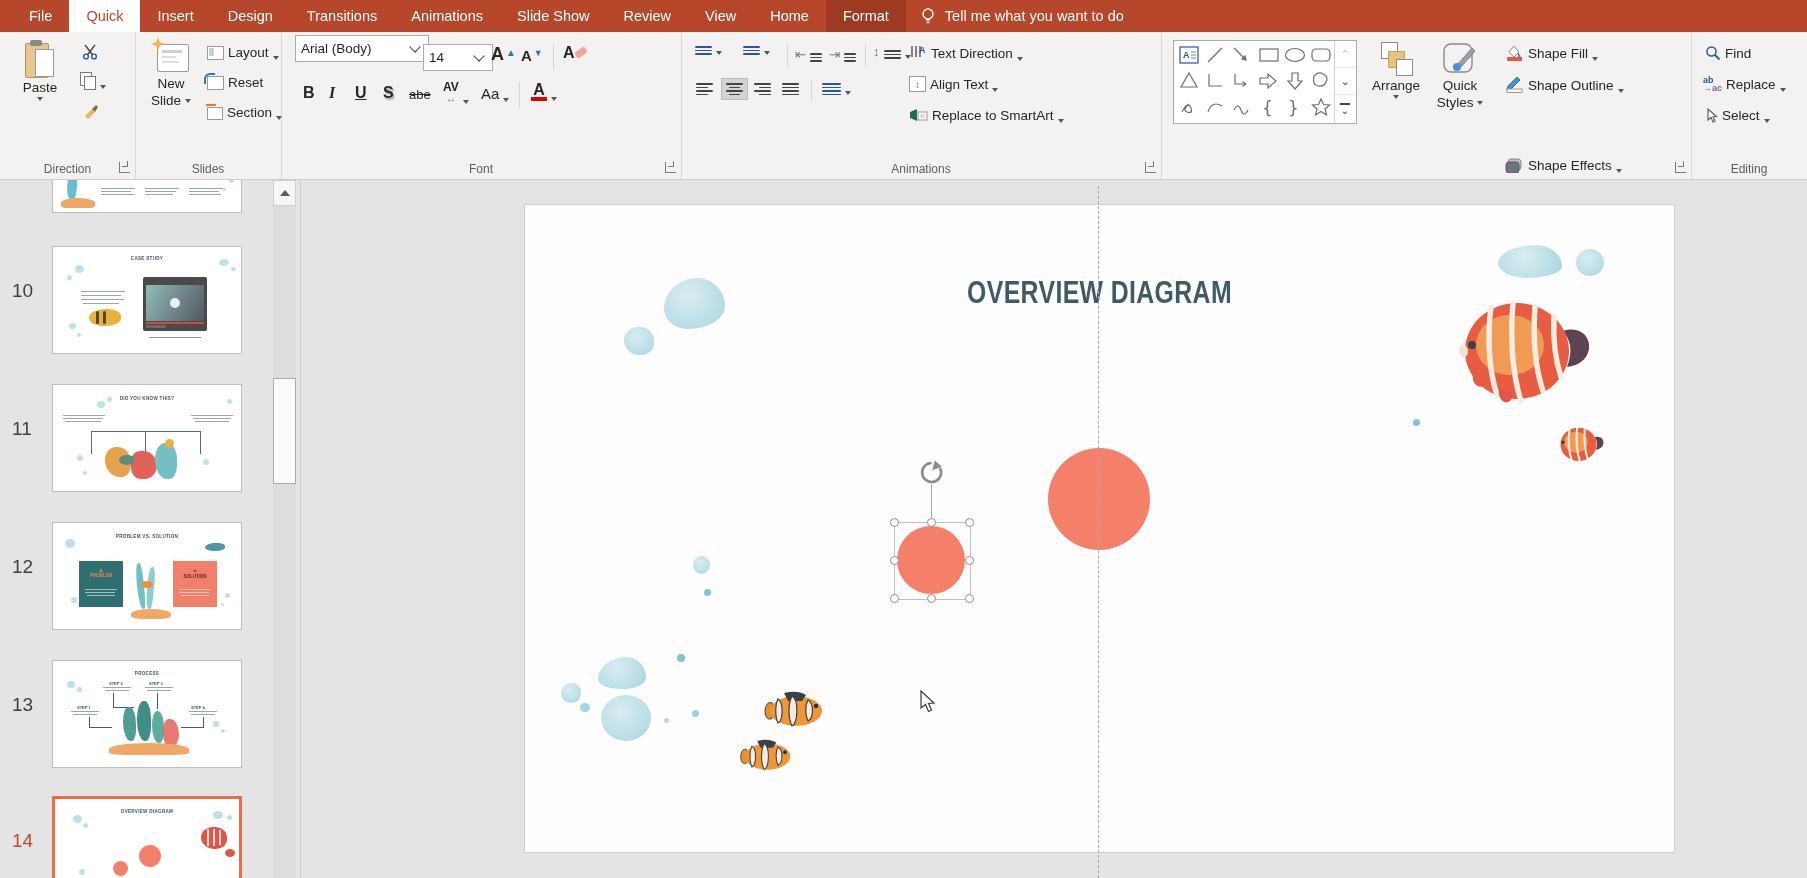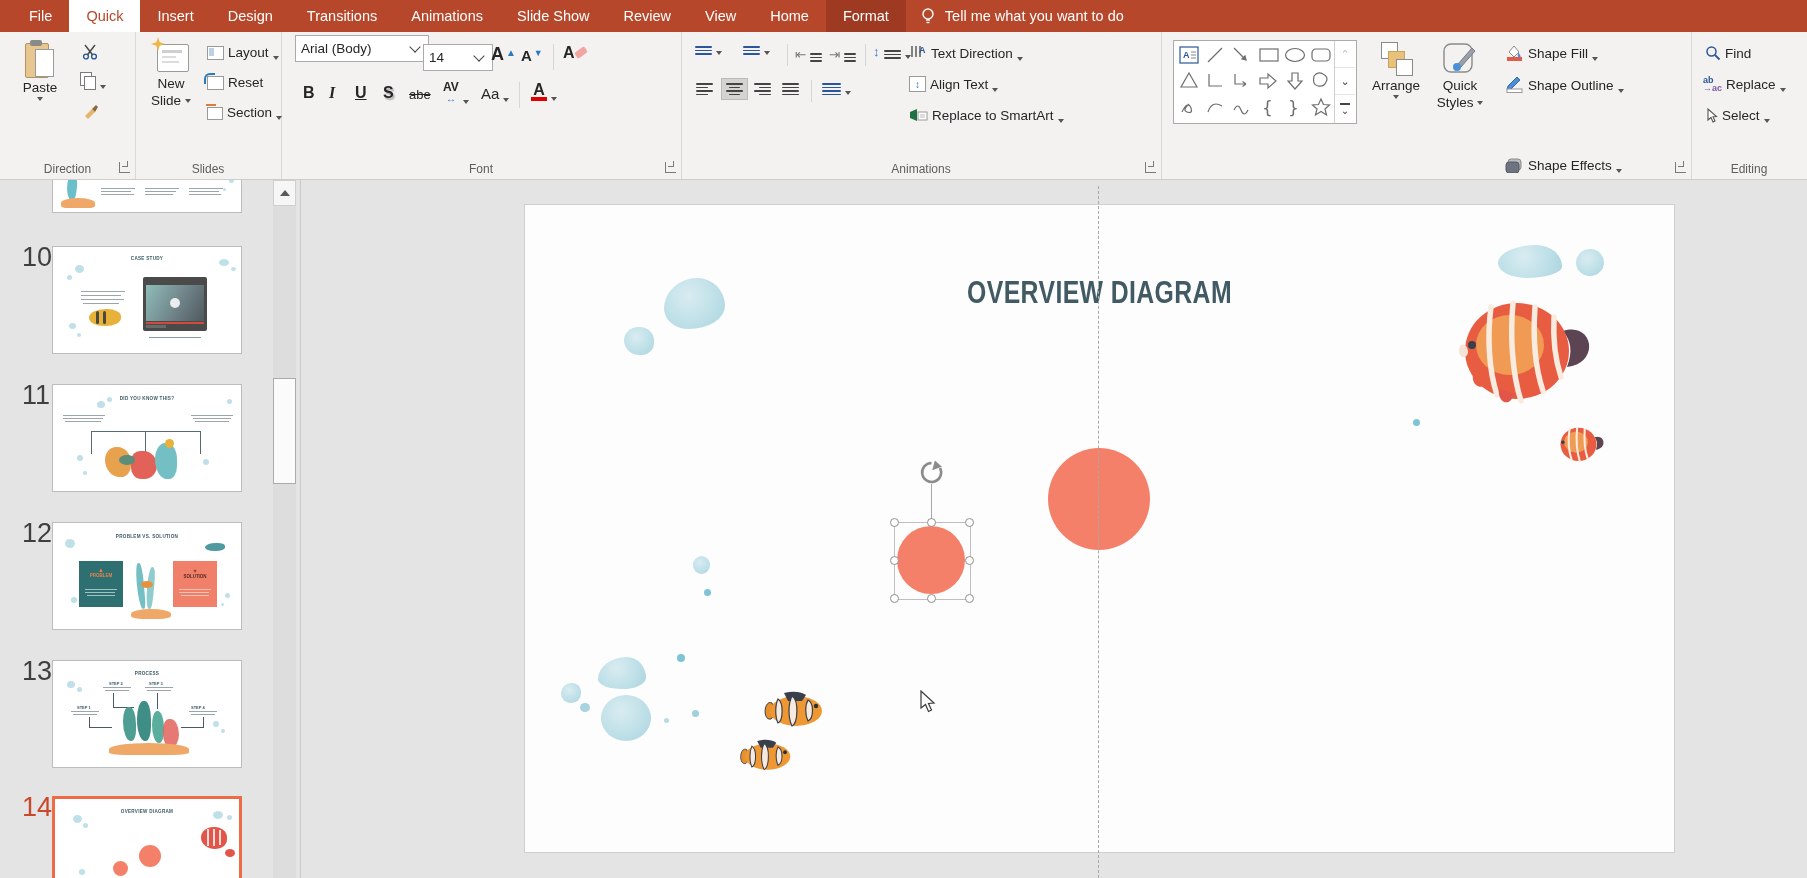"10" .thumb-num { font-size: 27px -> 19px; left: 22px -> 12px; margin-top: none -> 38px }
